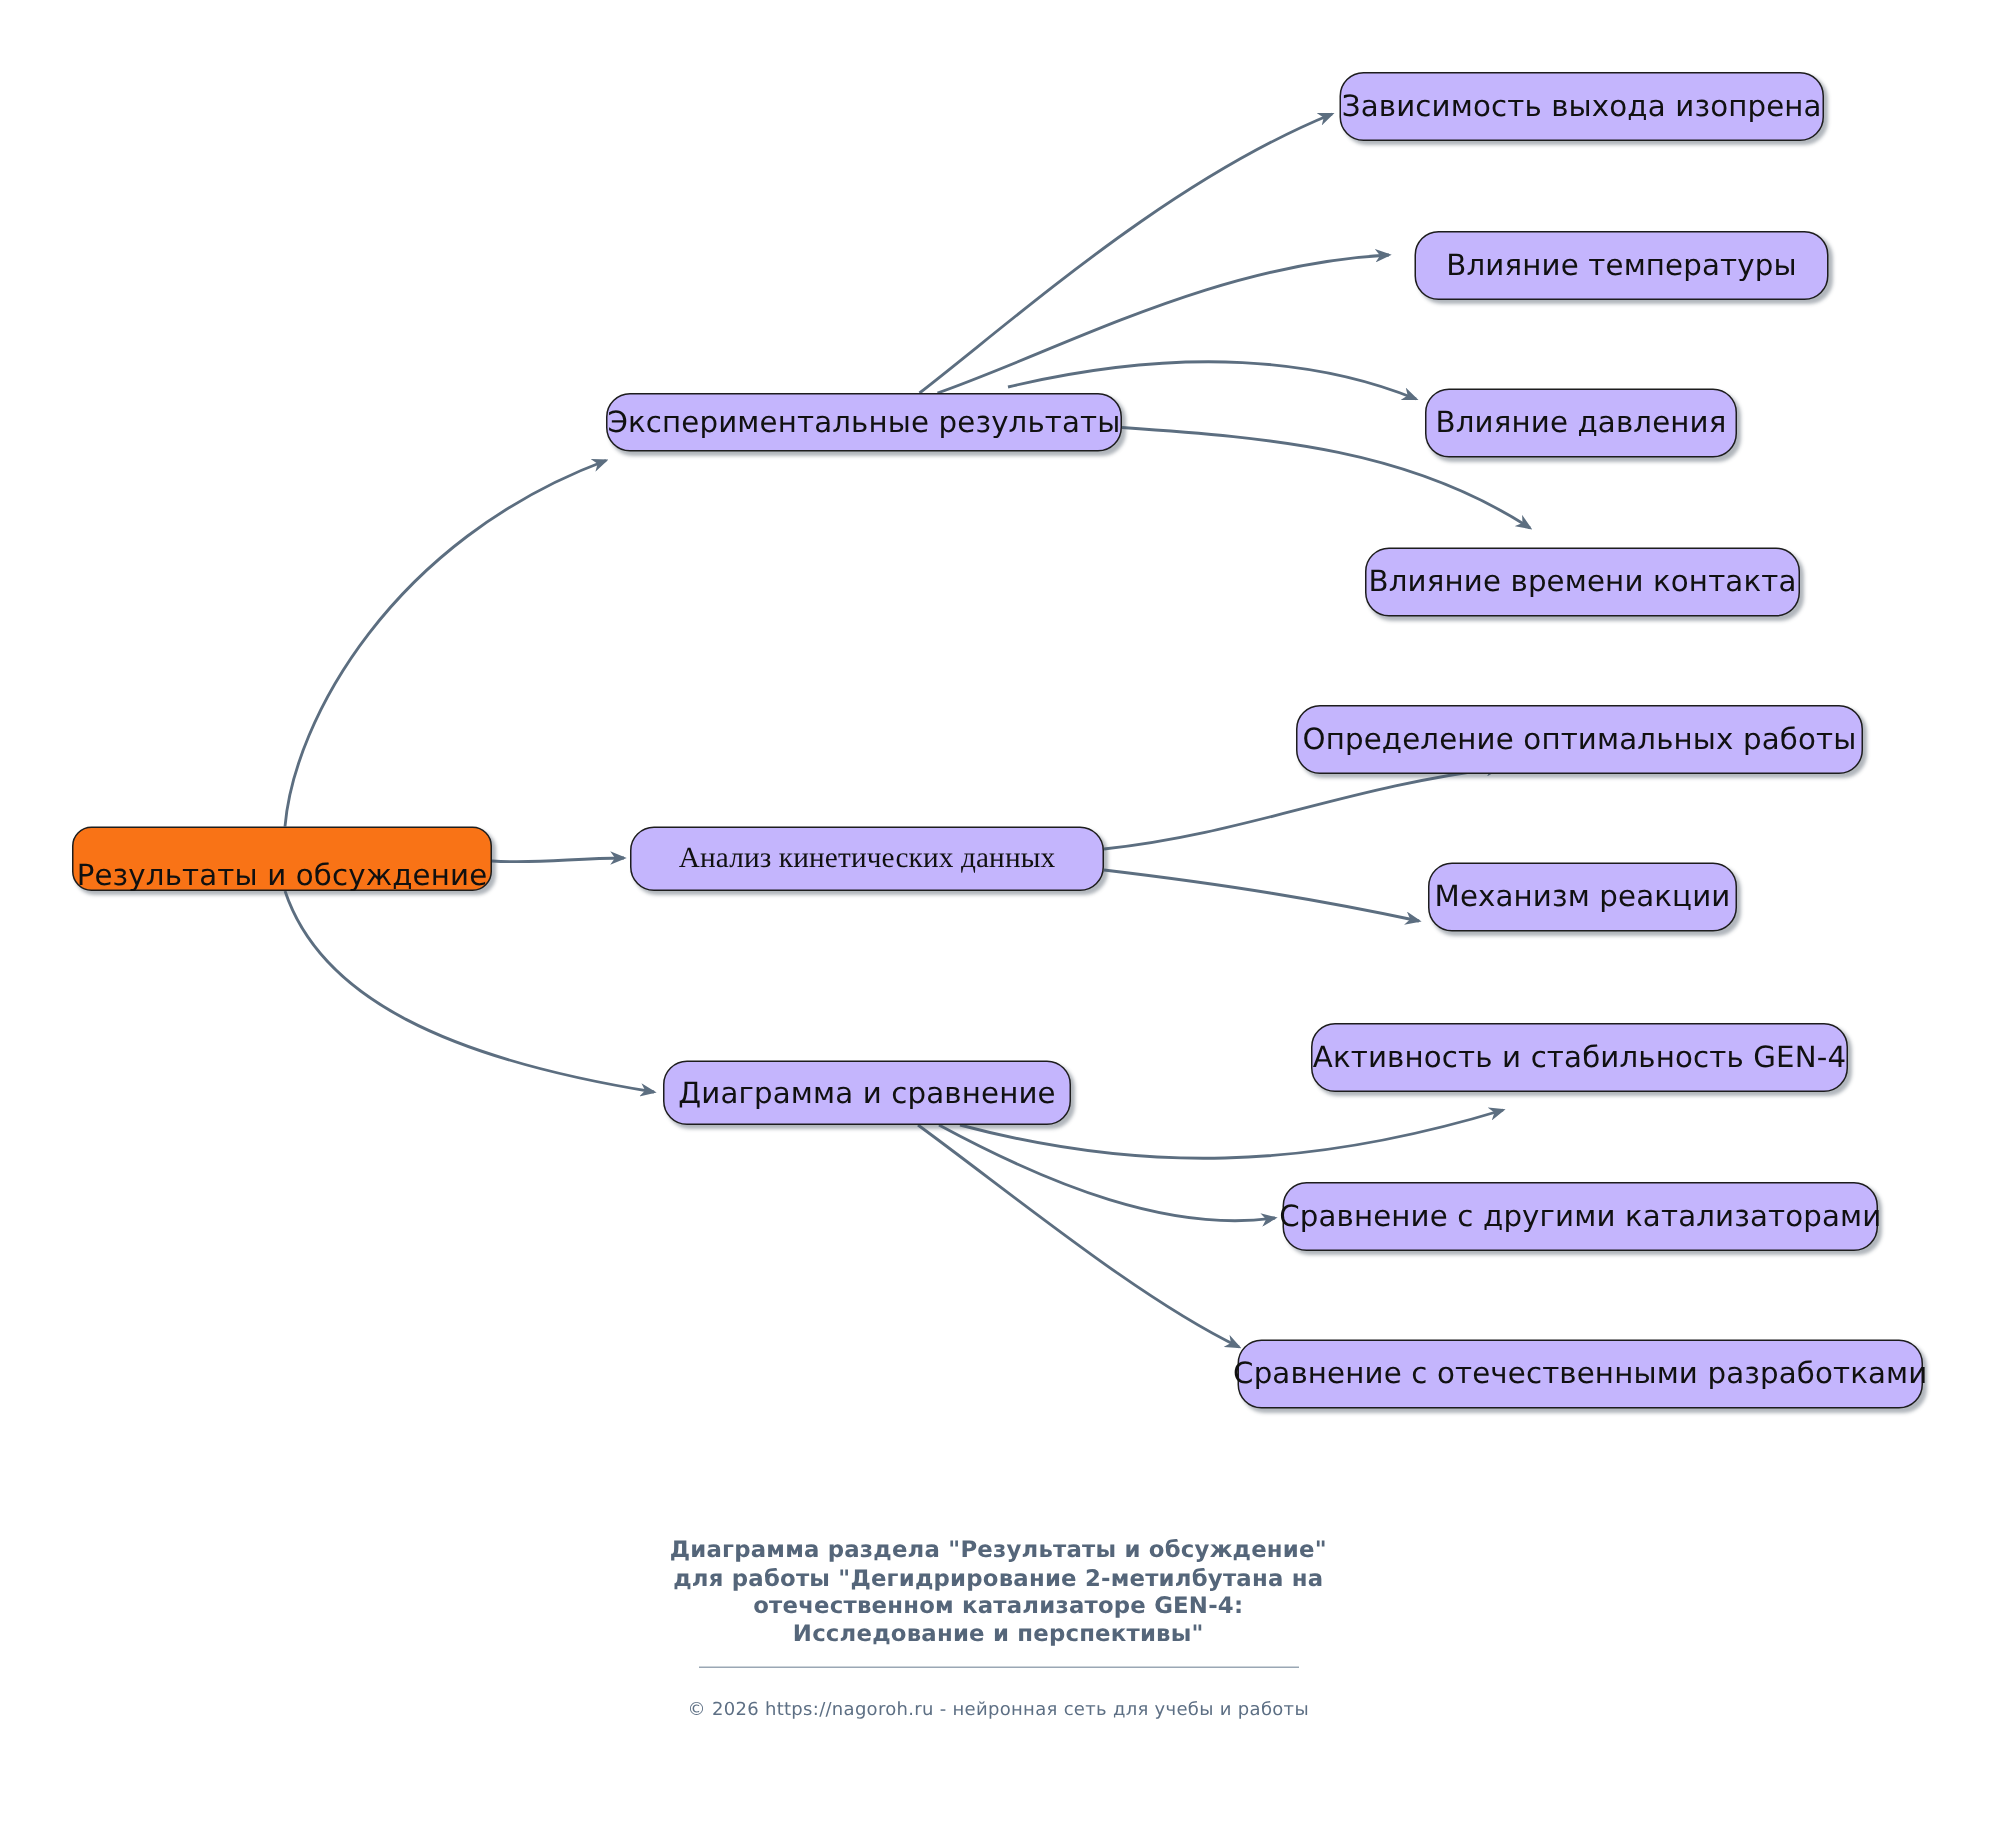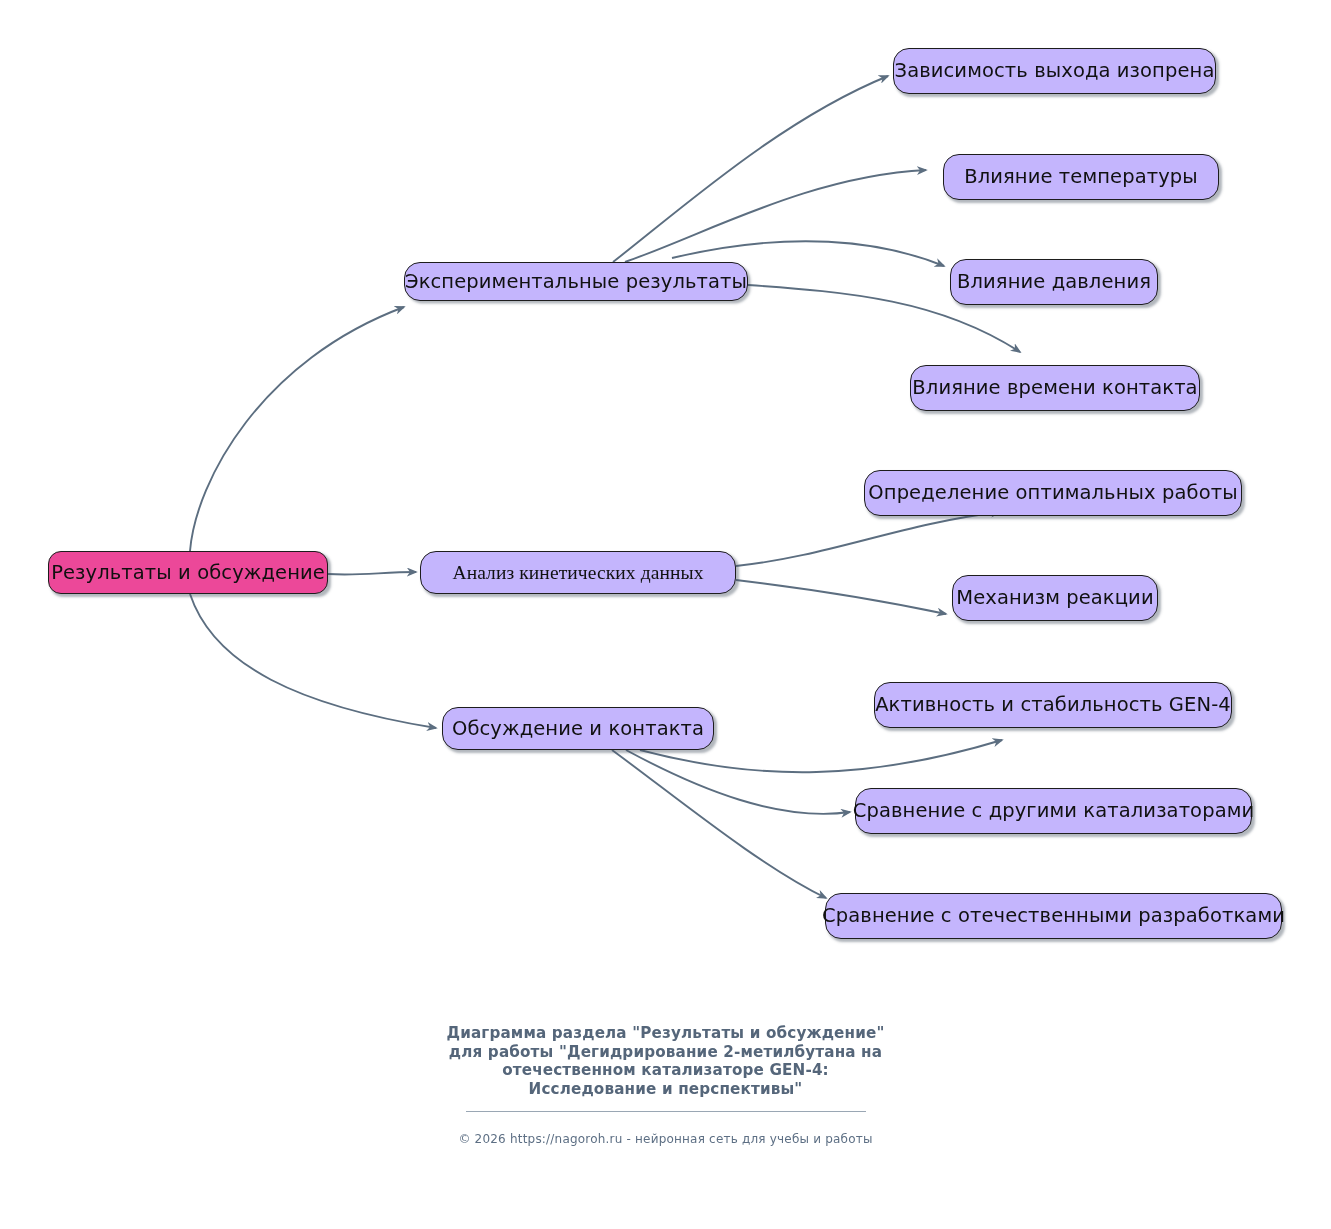"Результаты и обсуждение" div.node { align-items: none -> flex-end; background: #ec4899 -> #f97316 }
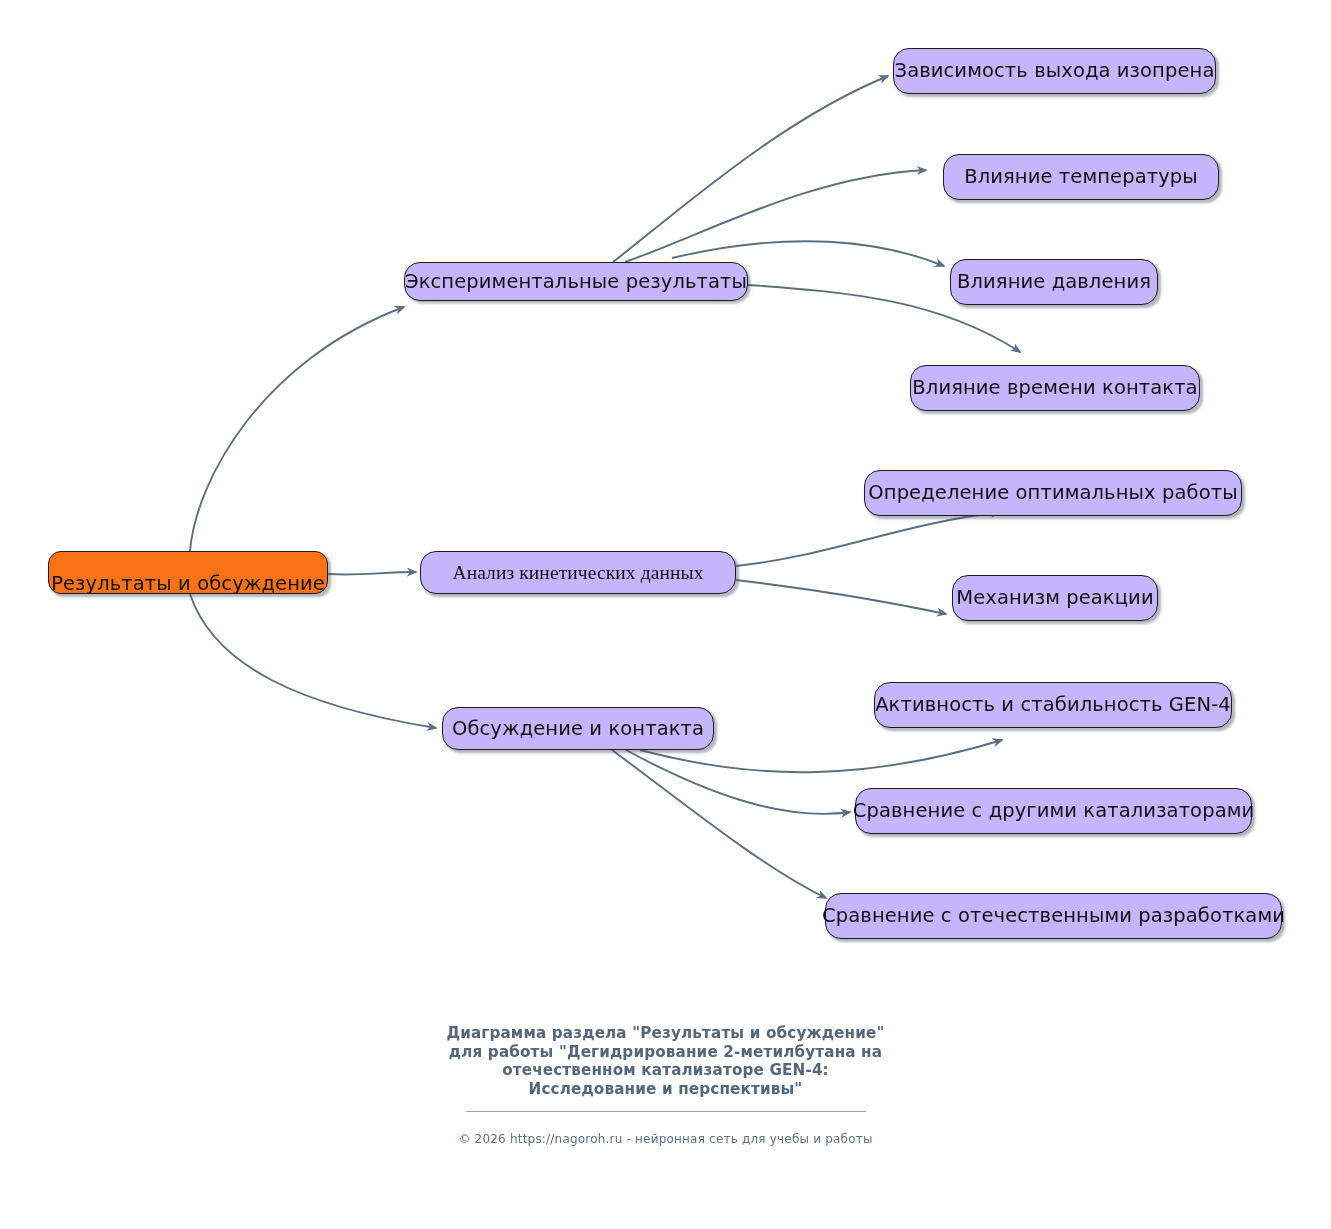"Обсуждение и контакта" span { text: Обсуждение и контакта -> Диаграмма и сравнение }
